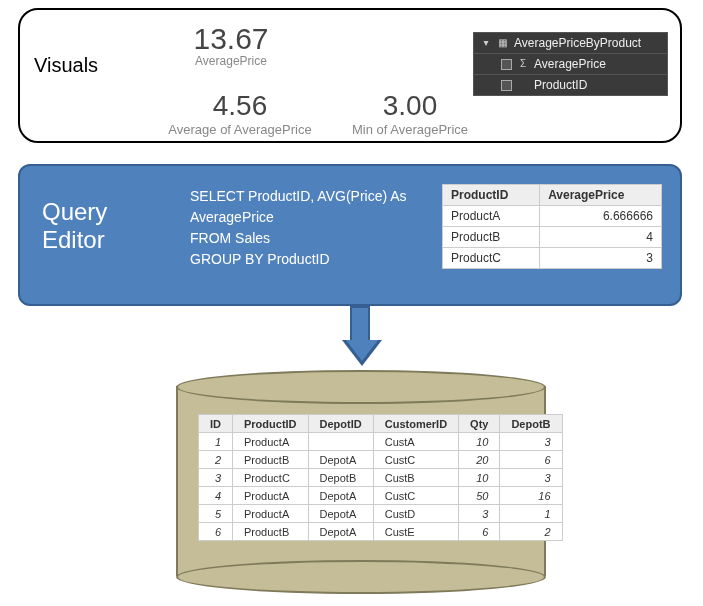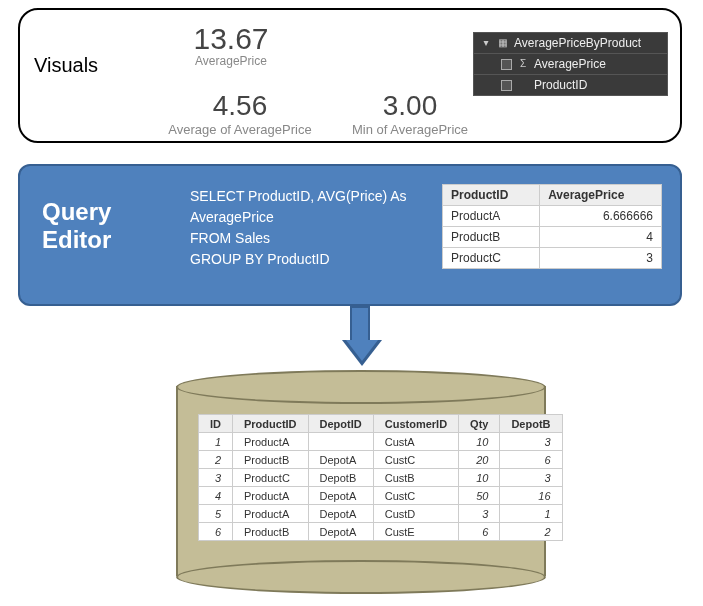"Query Editor" .qe-title { font-weight: 700 -> 400 }
